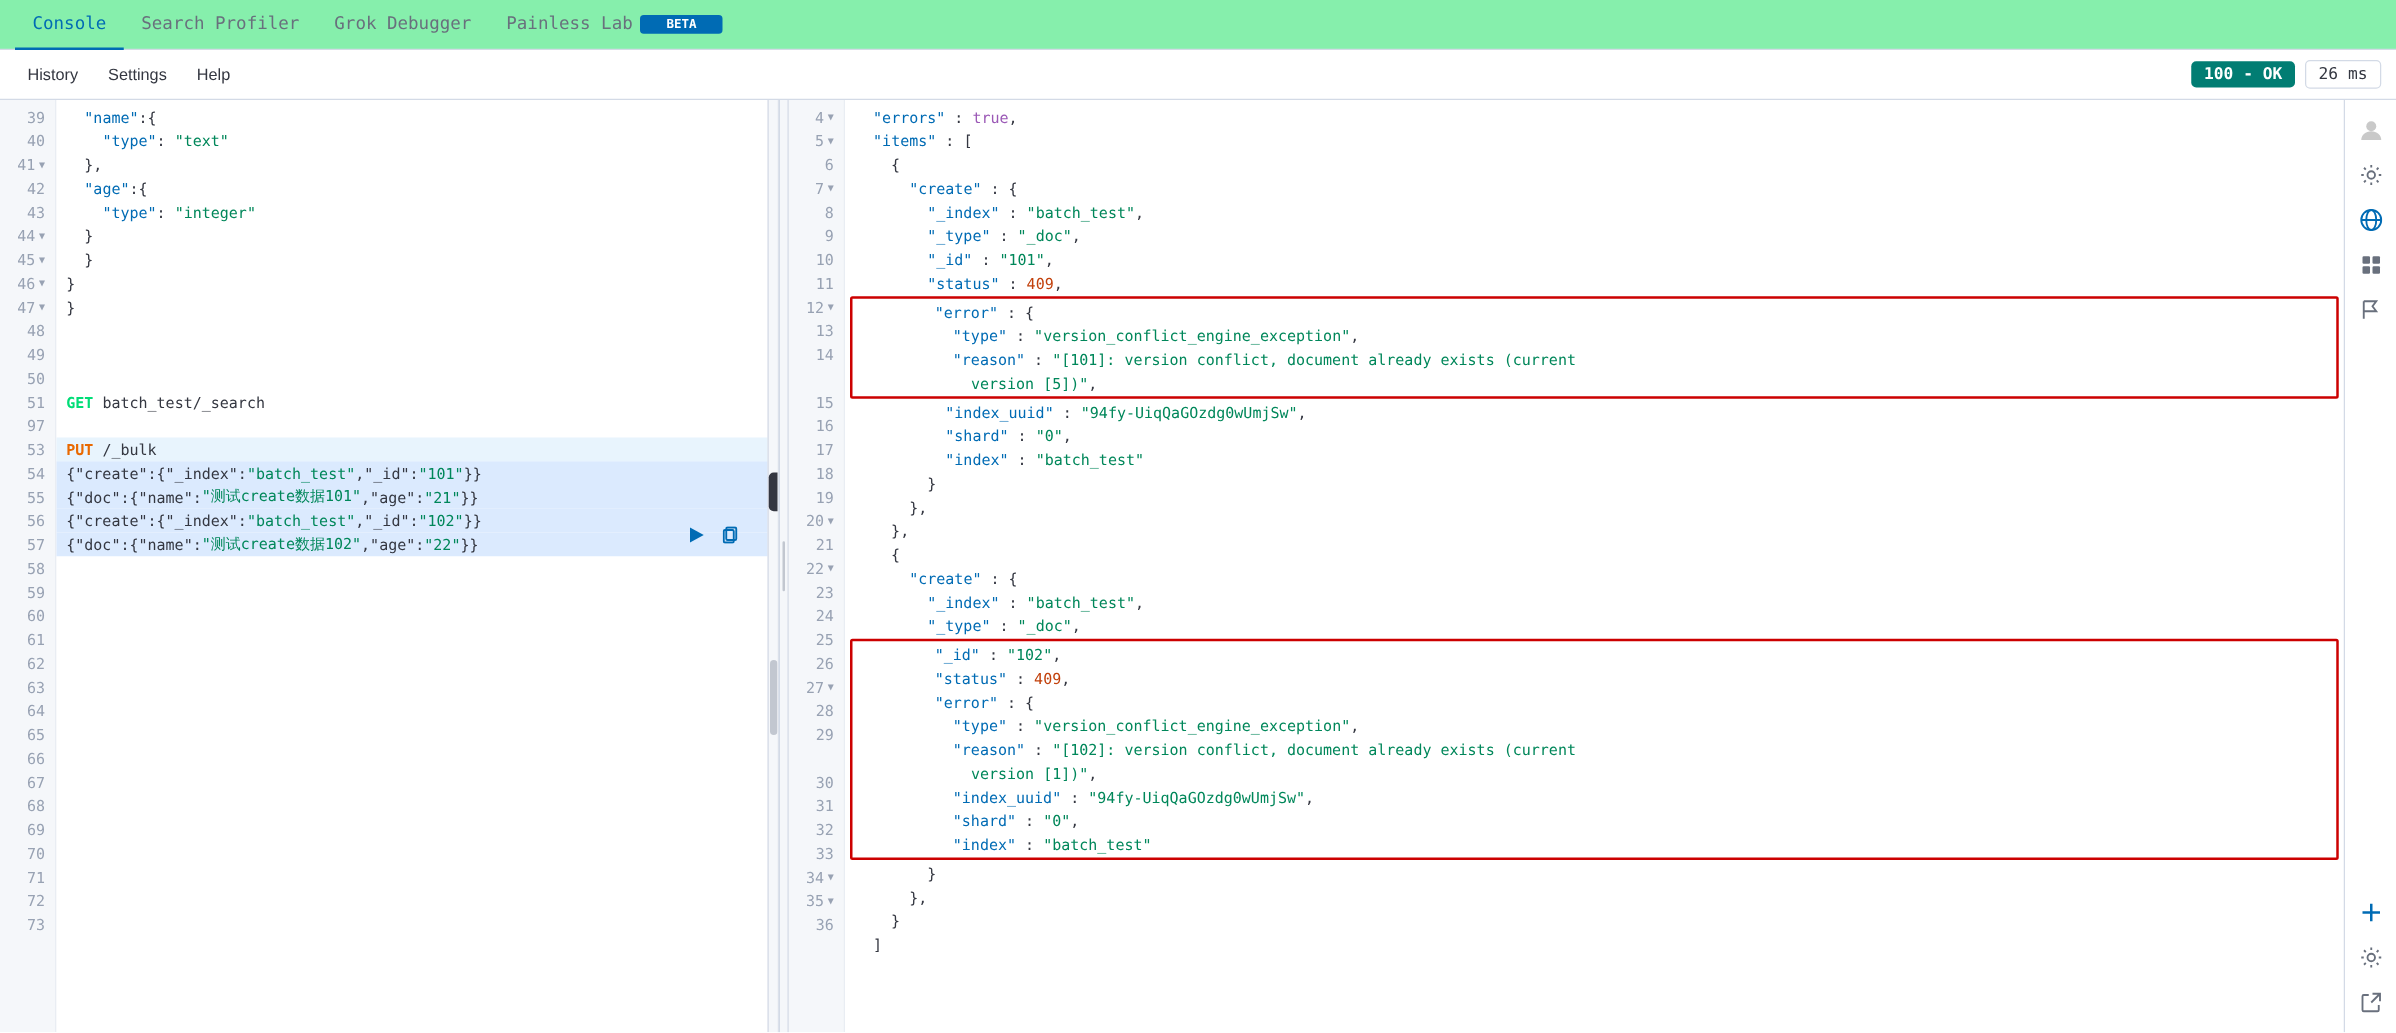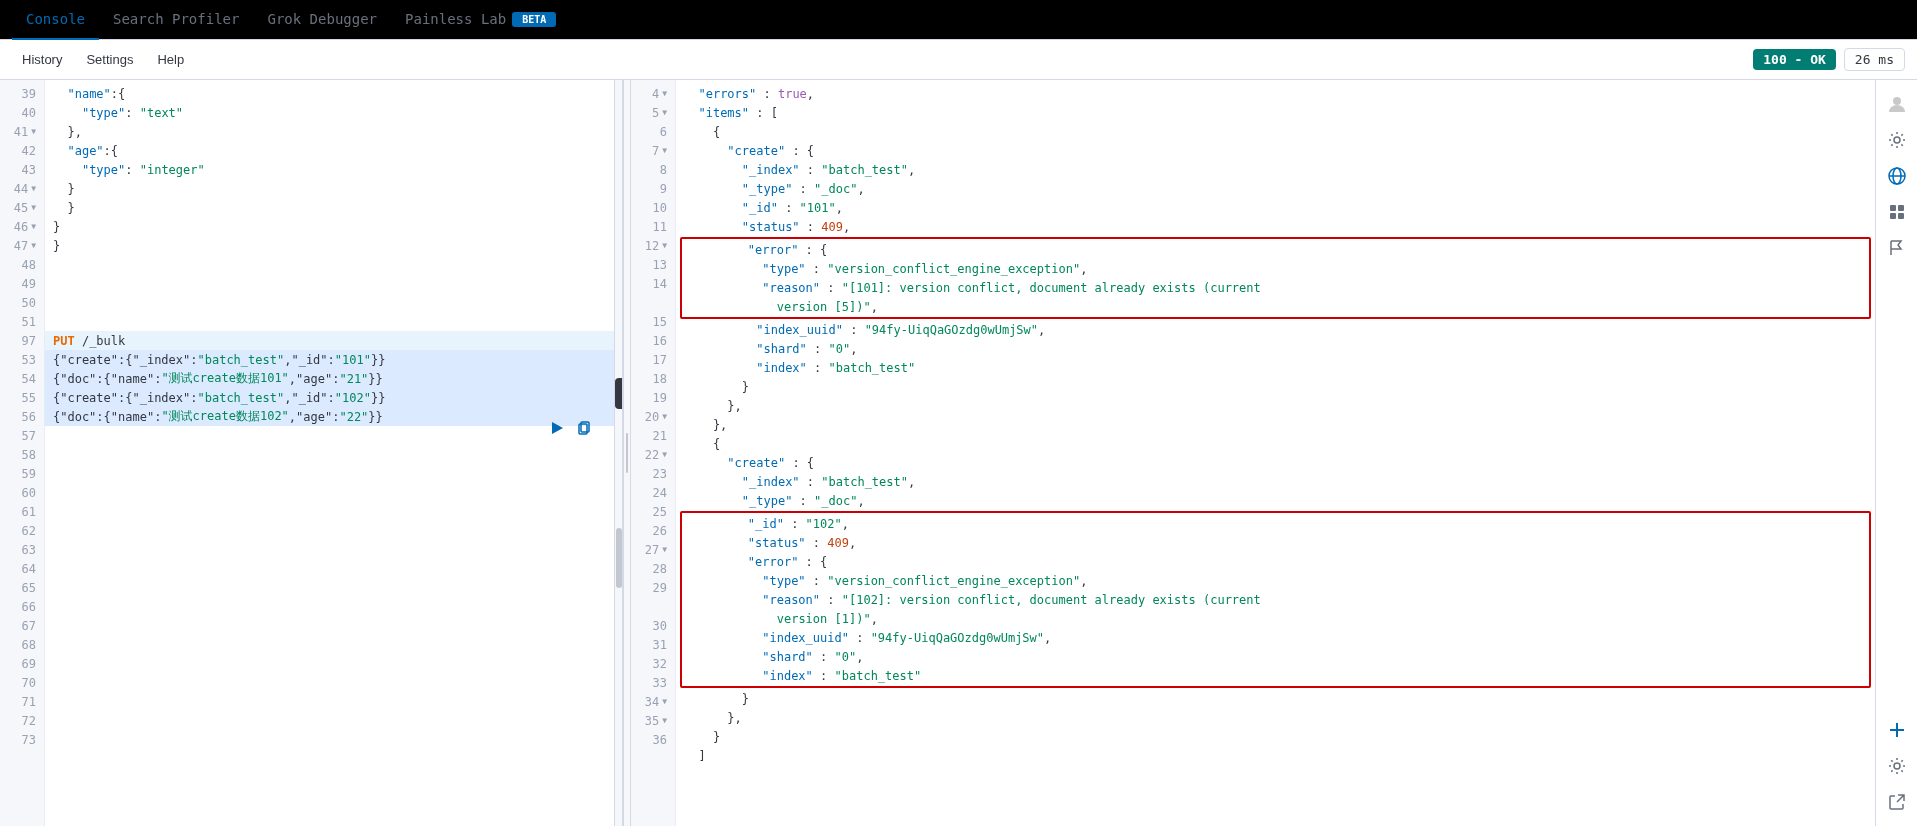"Console" .top-nav { background: #000000 -> #86efac }
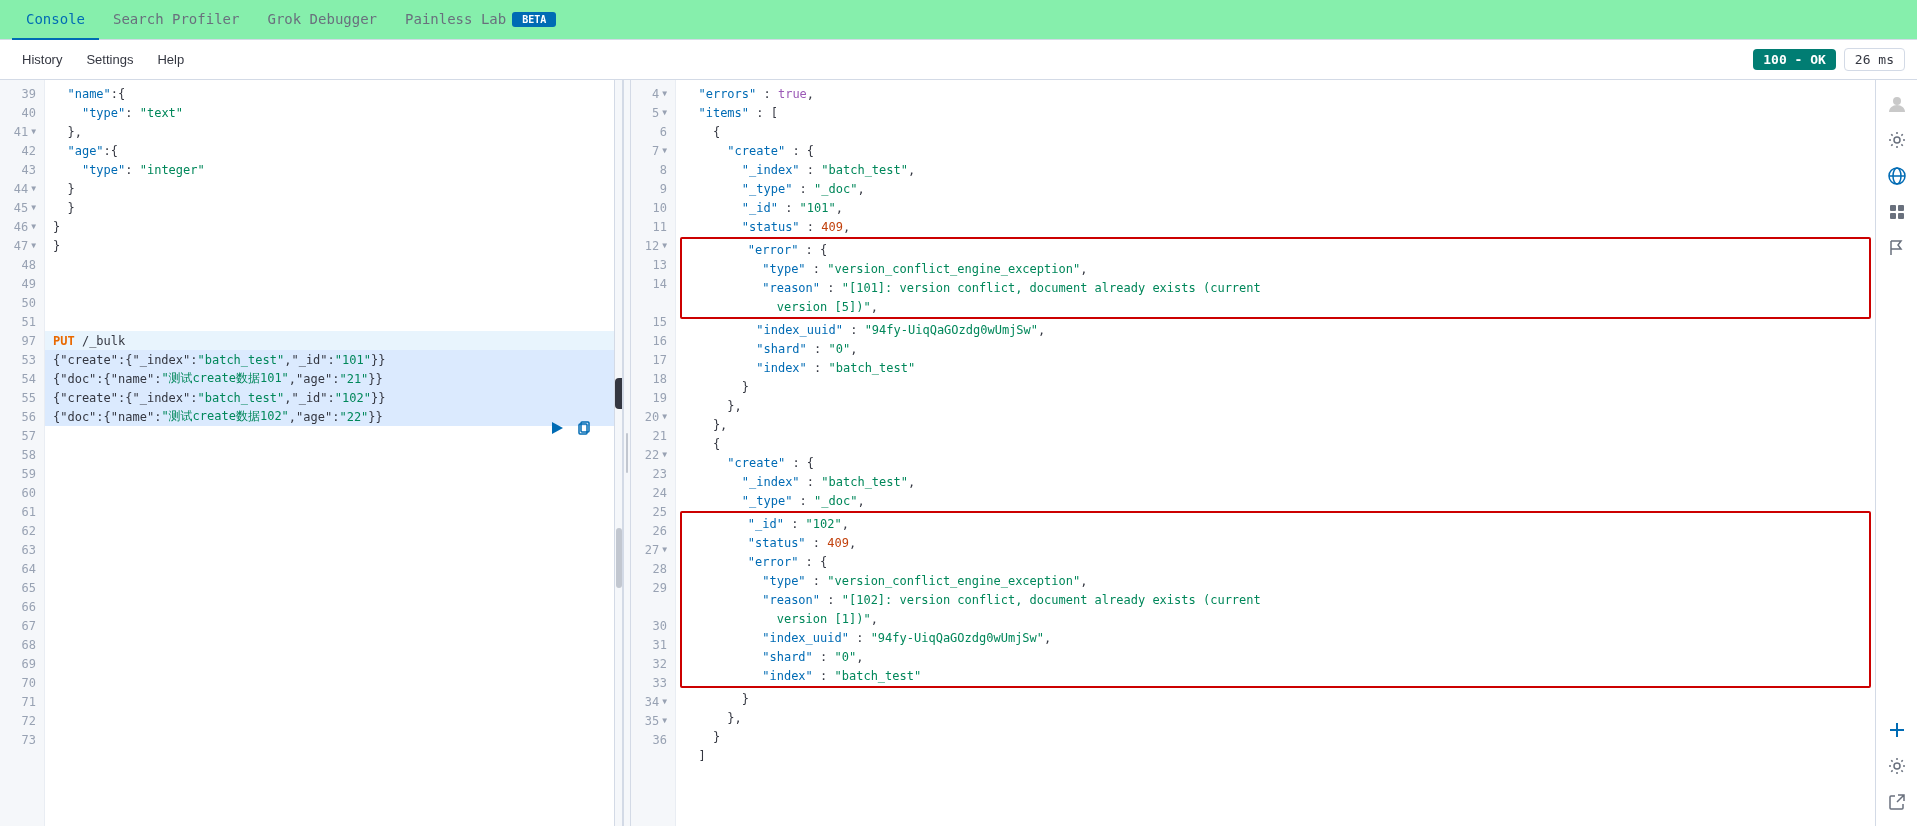"BETA" .beta-badge { padding: 2px 10px -> 2px 21px }
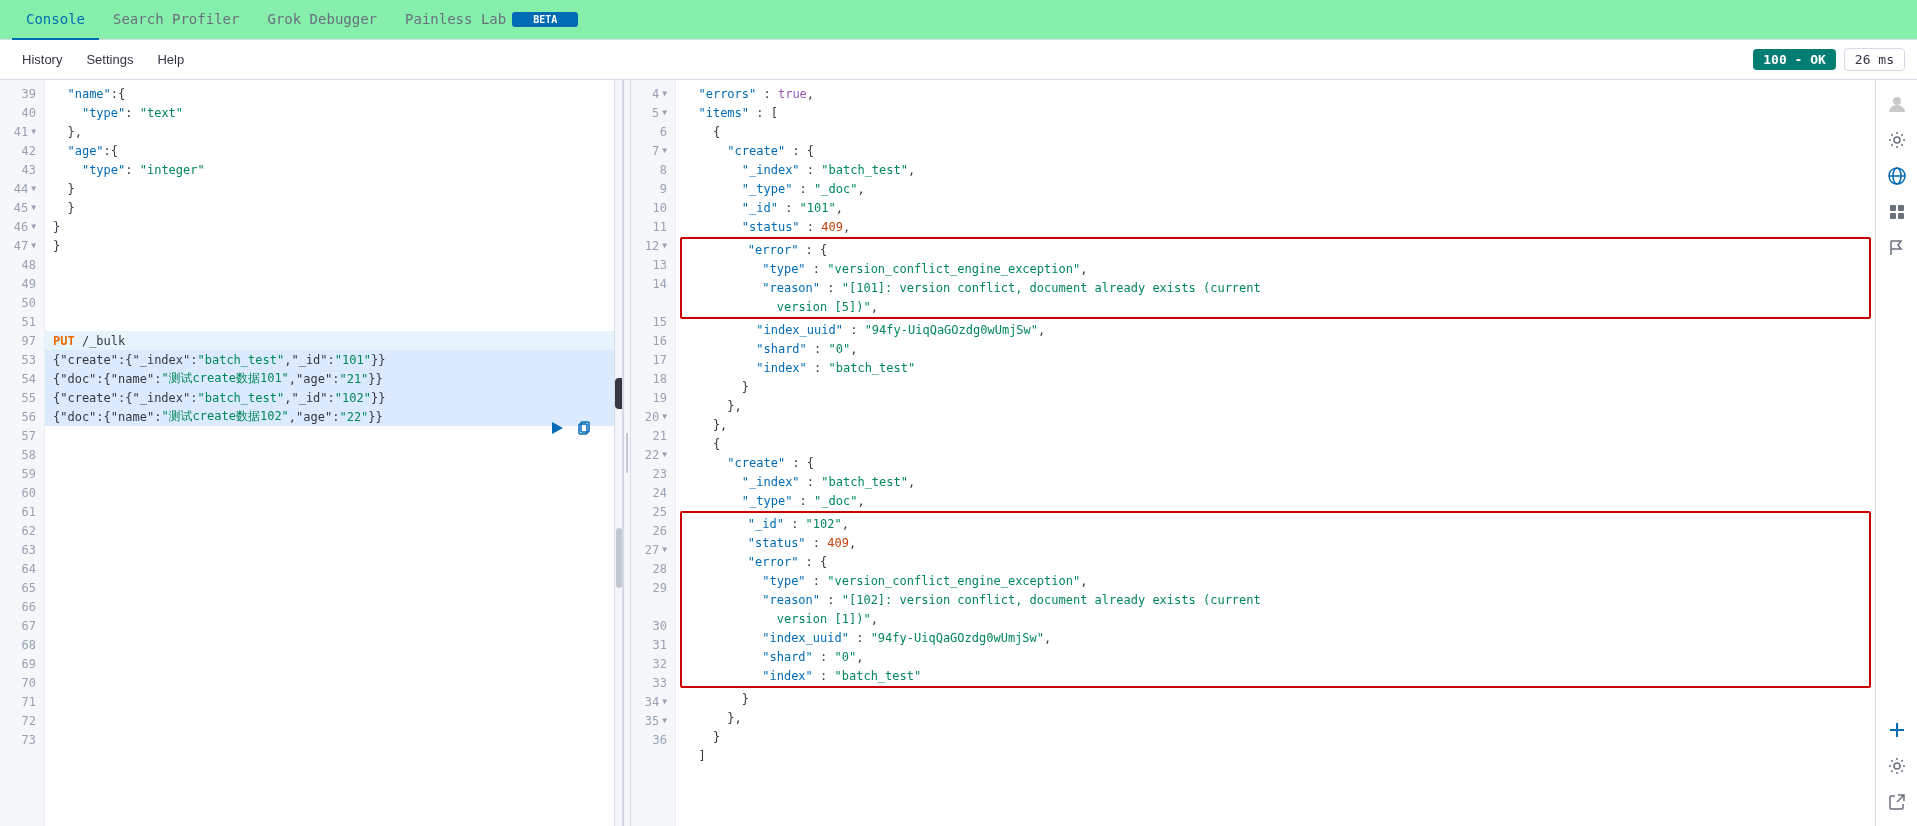"GET" div.code-line { html: none -> <div><span>GET</span><span> batch_test/_search</span></div> }
